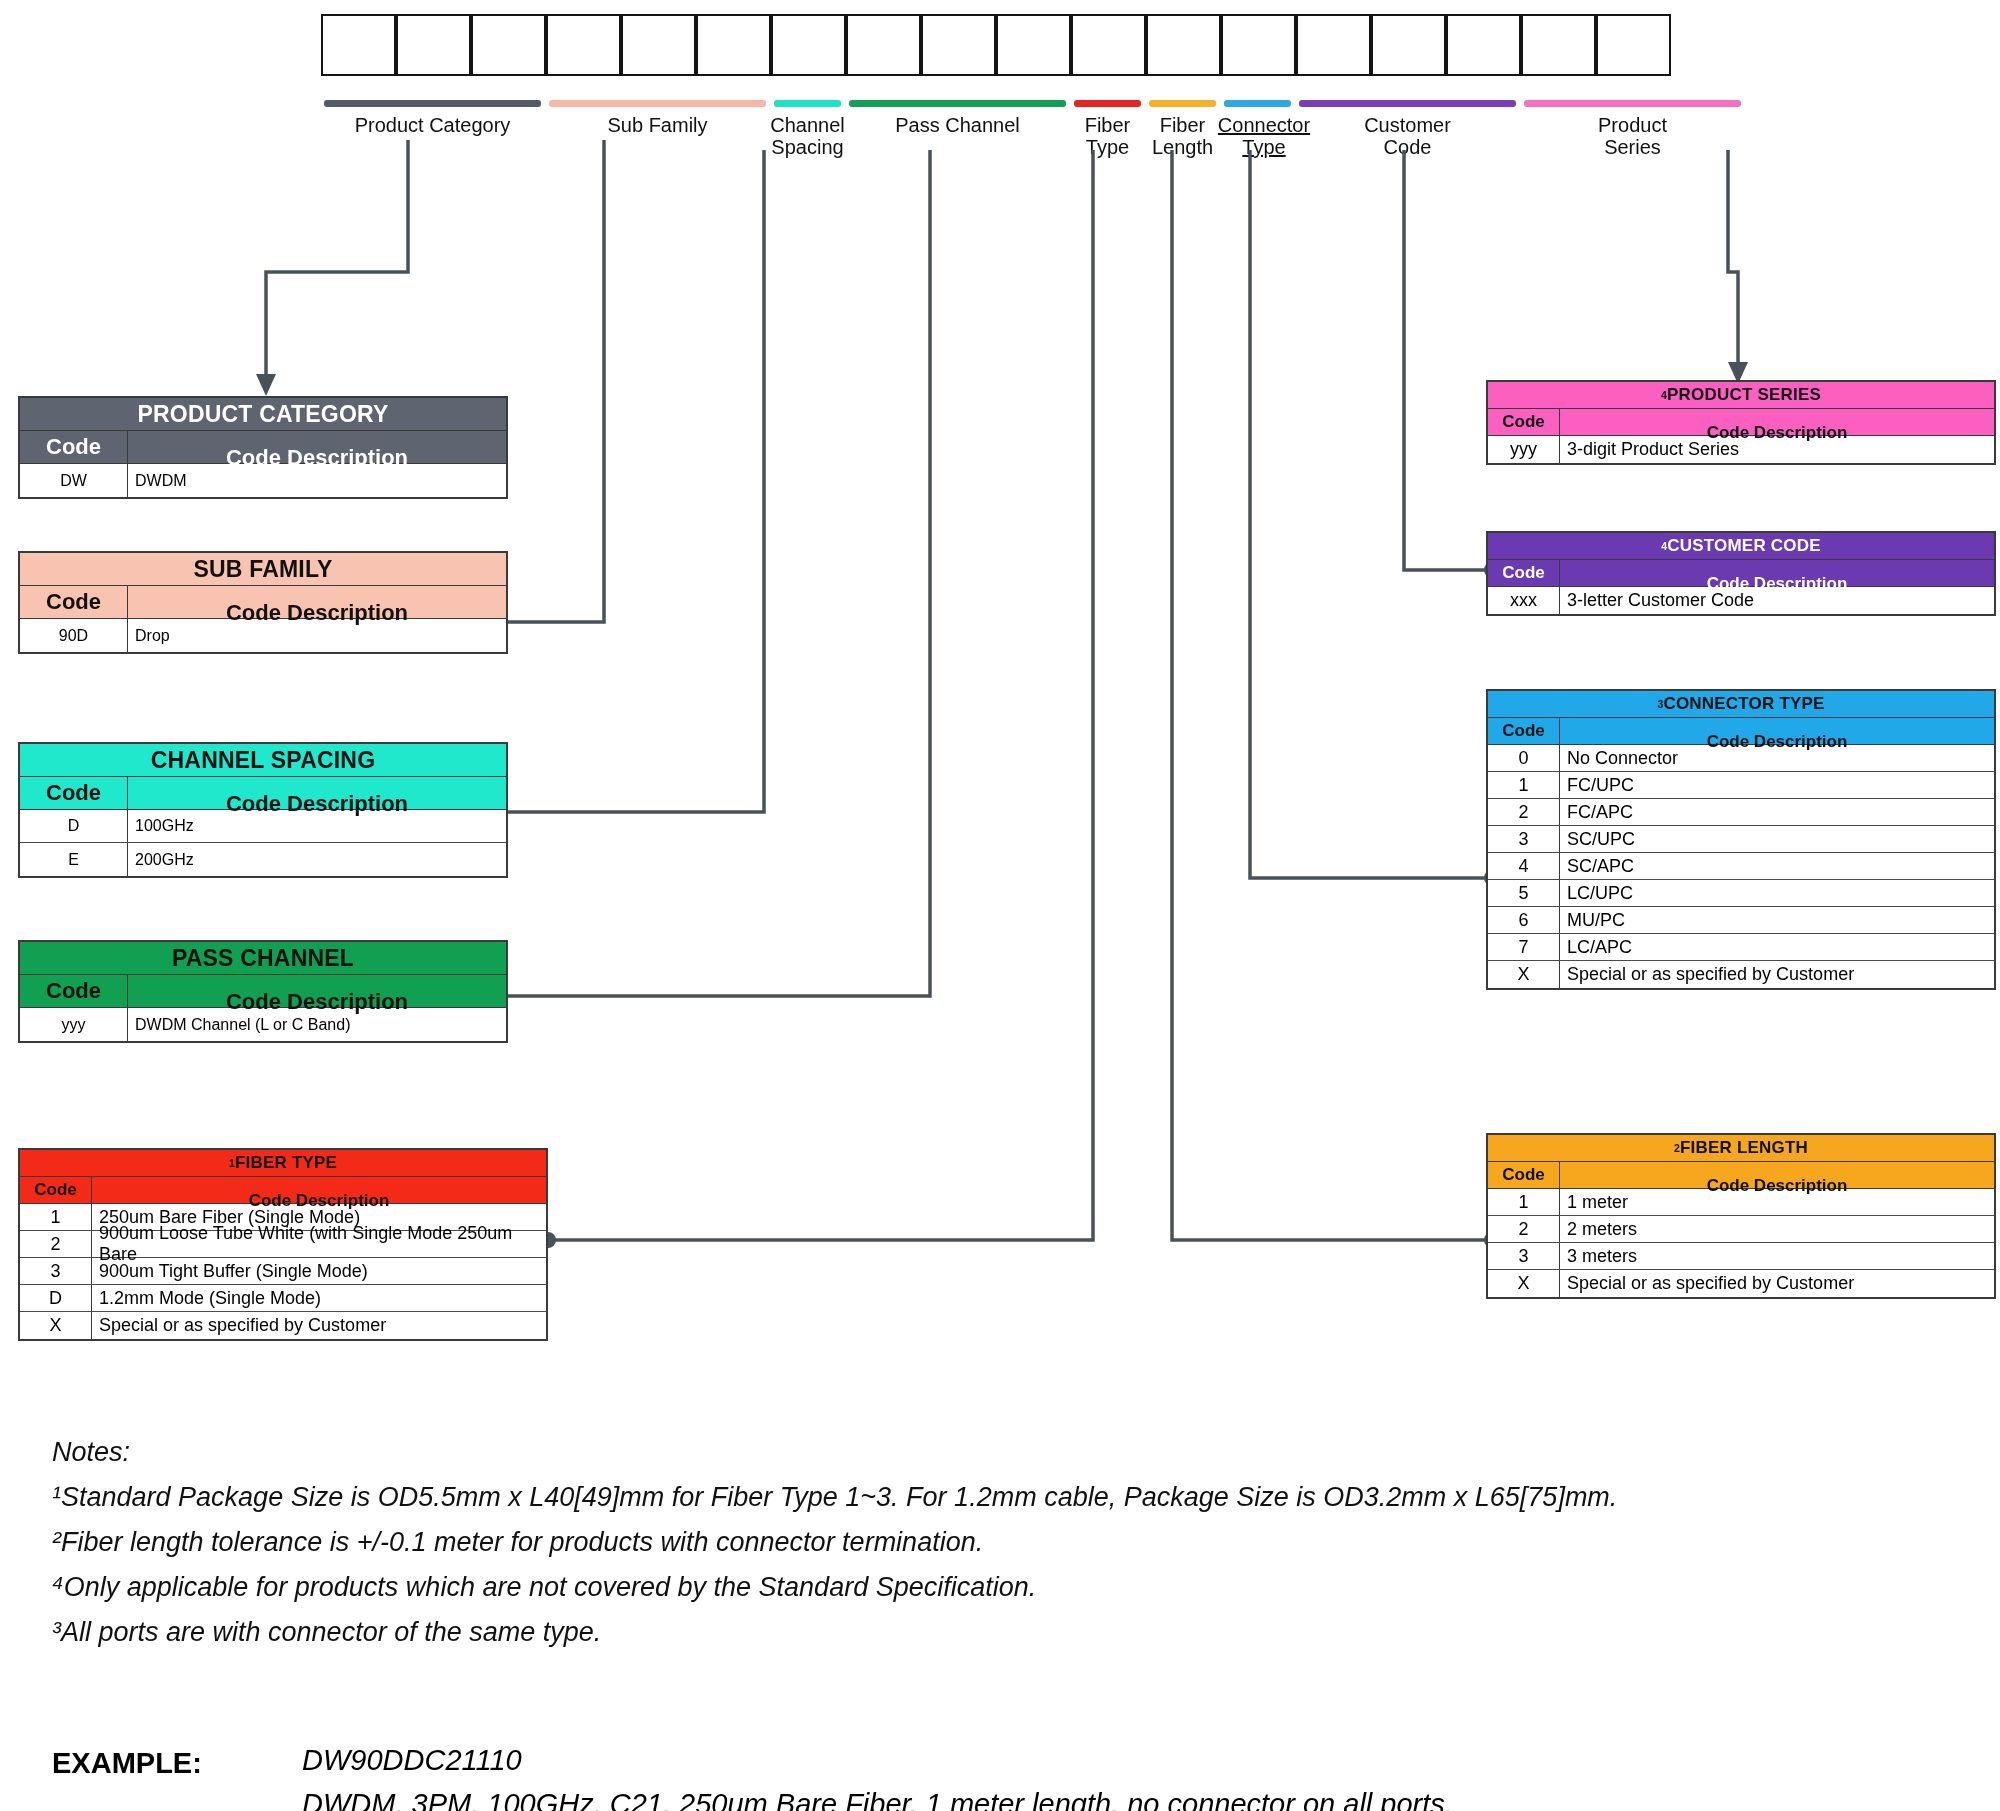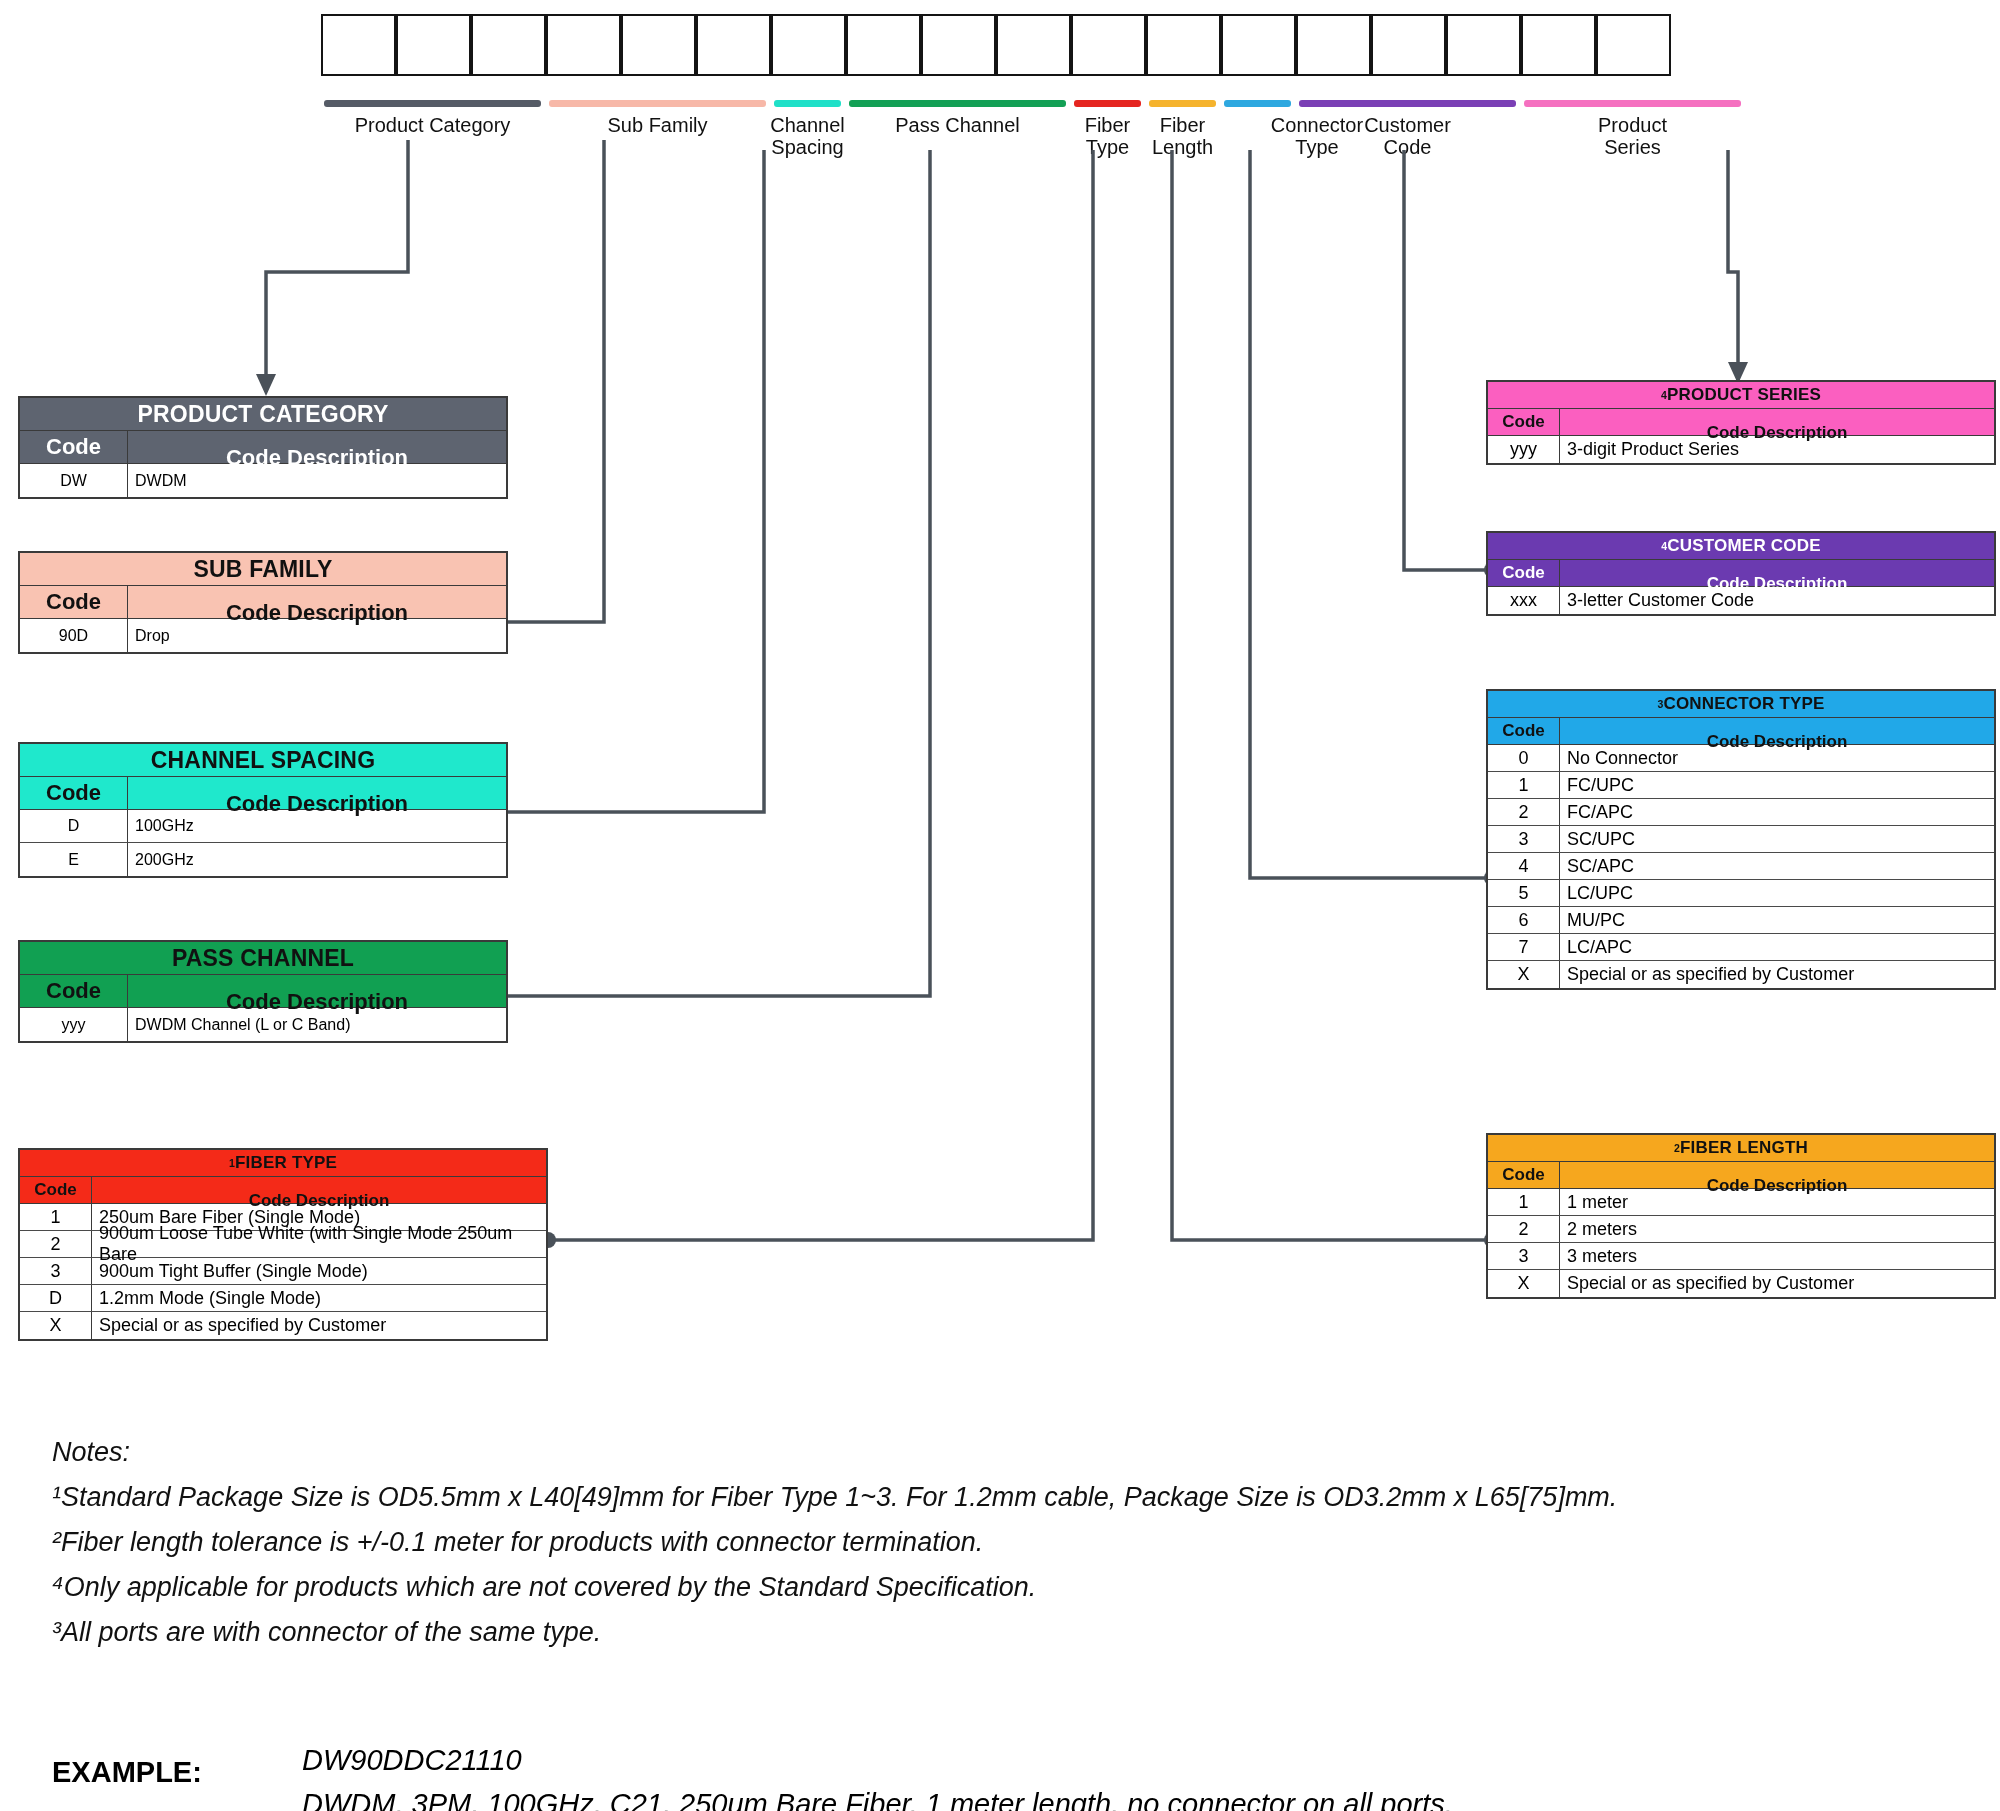"Connector" div.fieldlabel { left: 1262px -> 1209px; text-decoration: none -> underline }
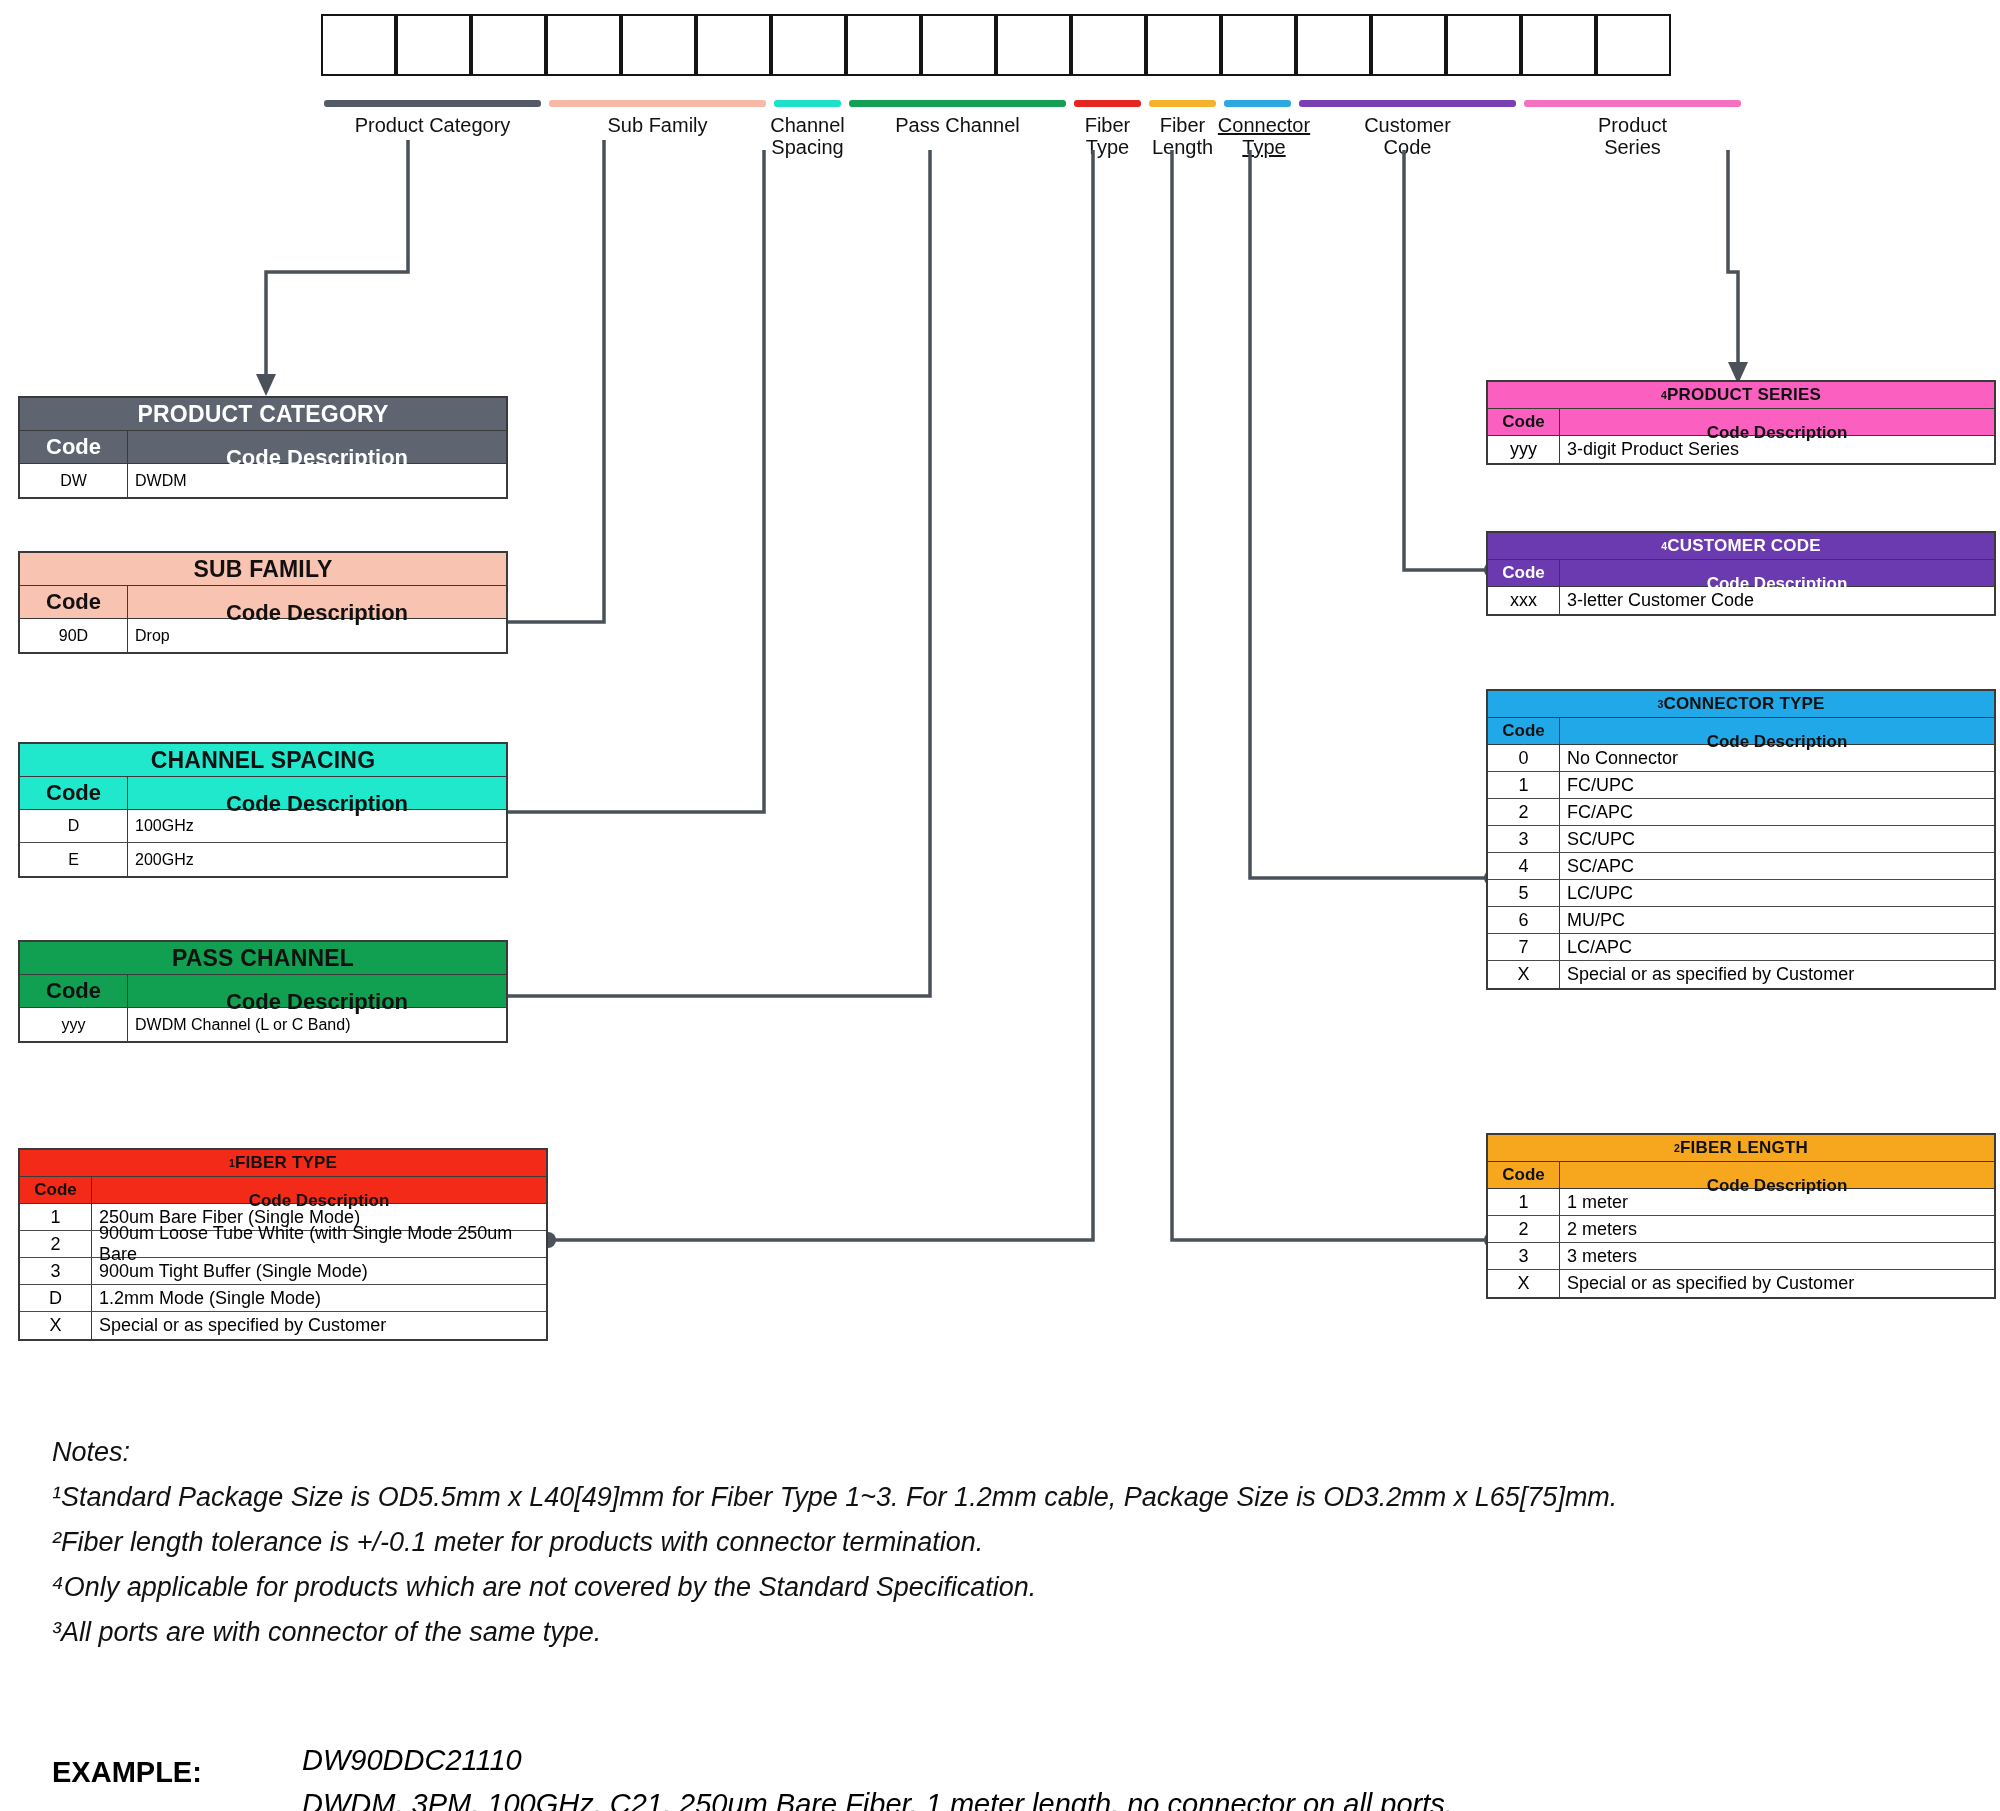"EXAMPLE:" #example .exlabel { top: 12px -> 3px }
